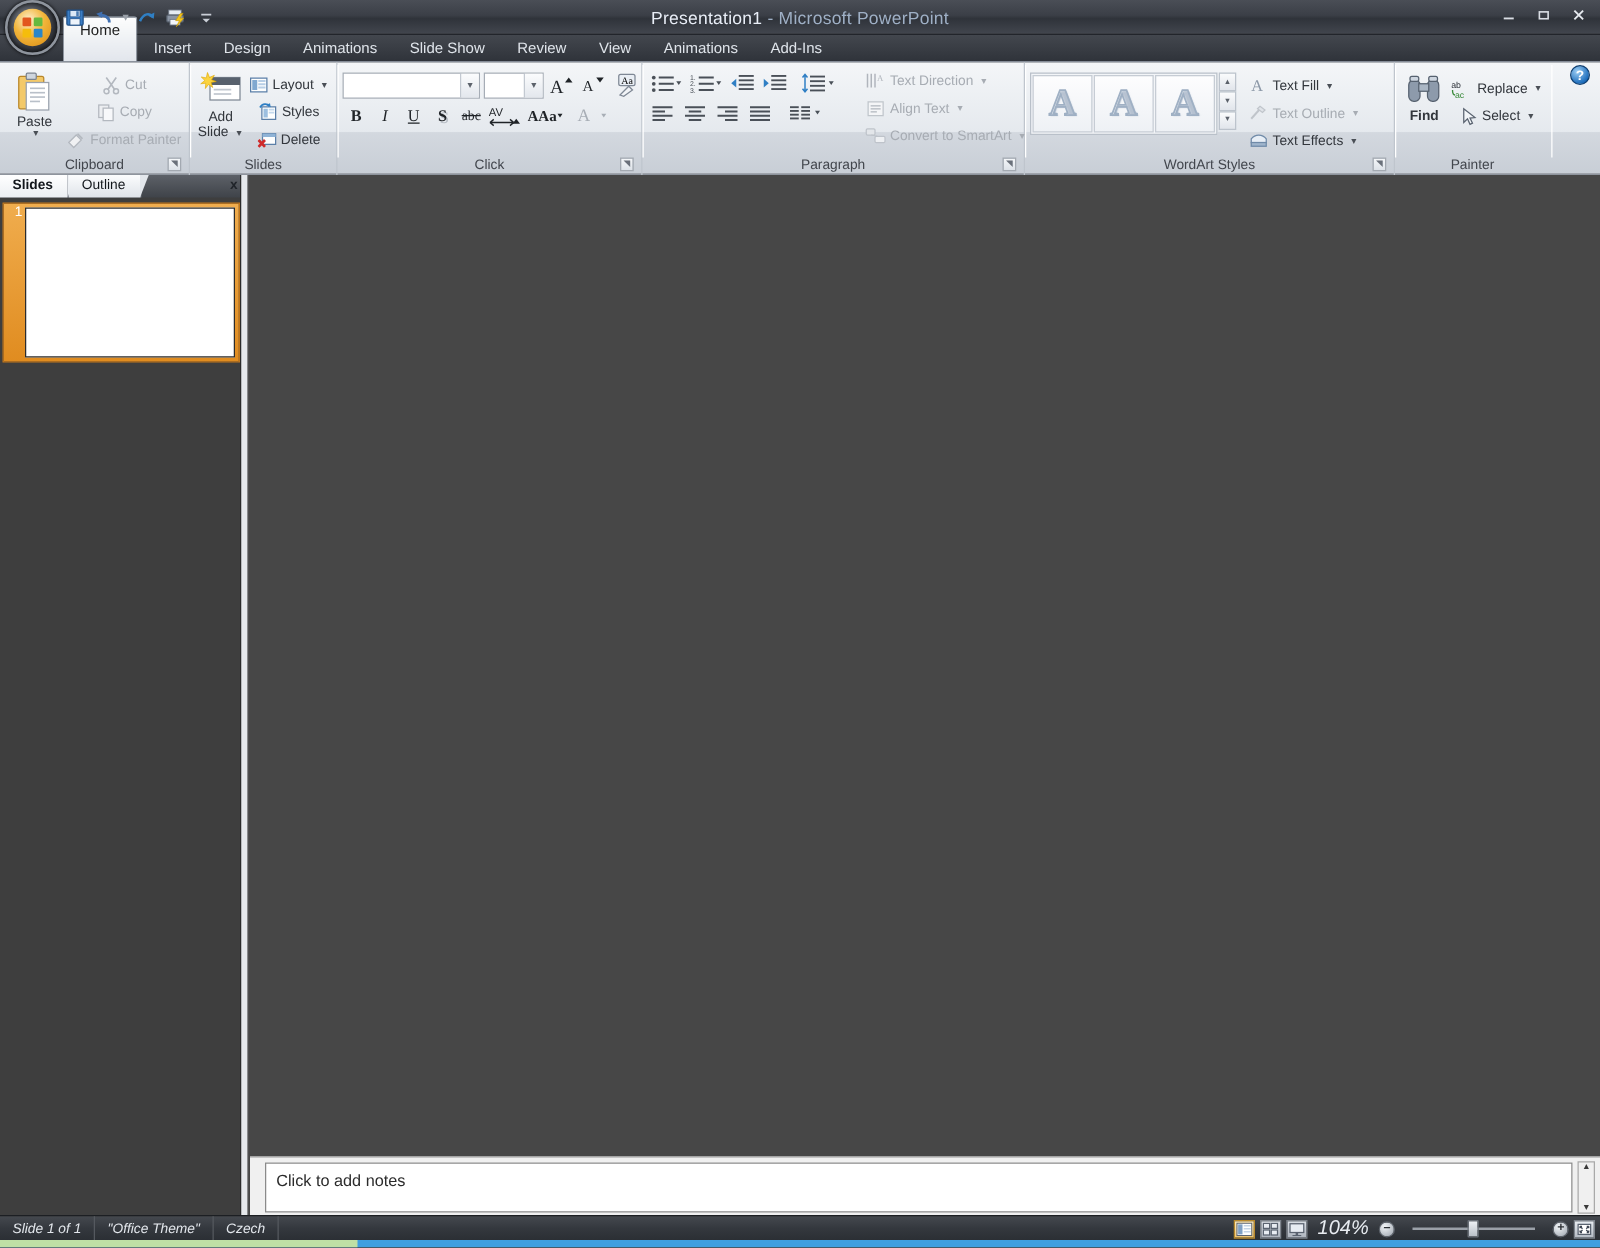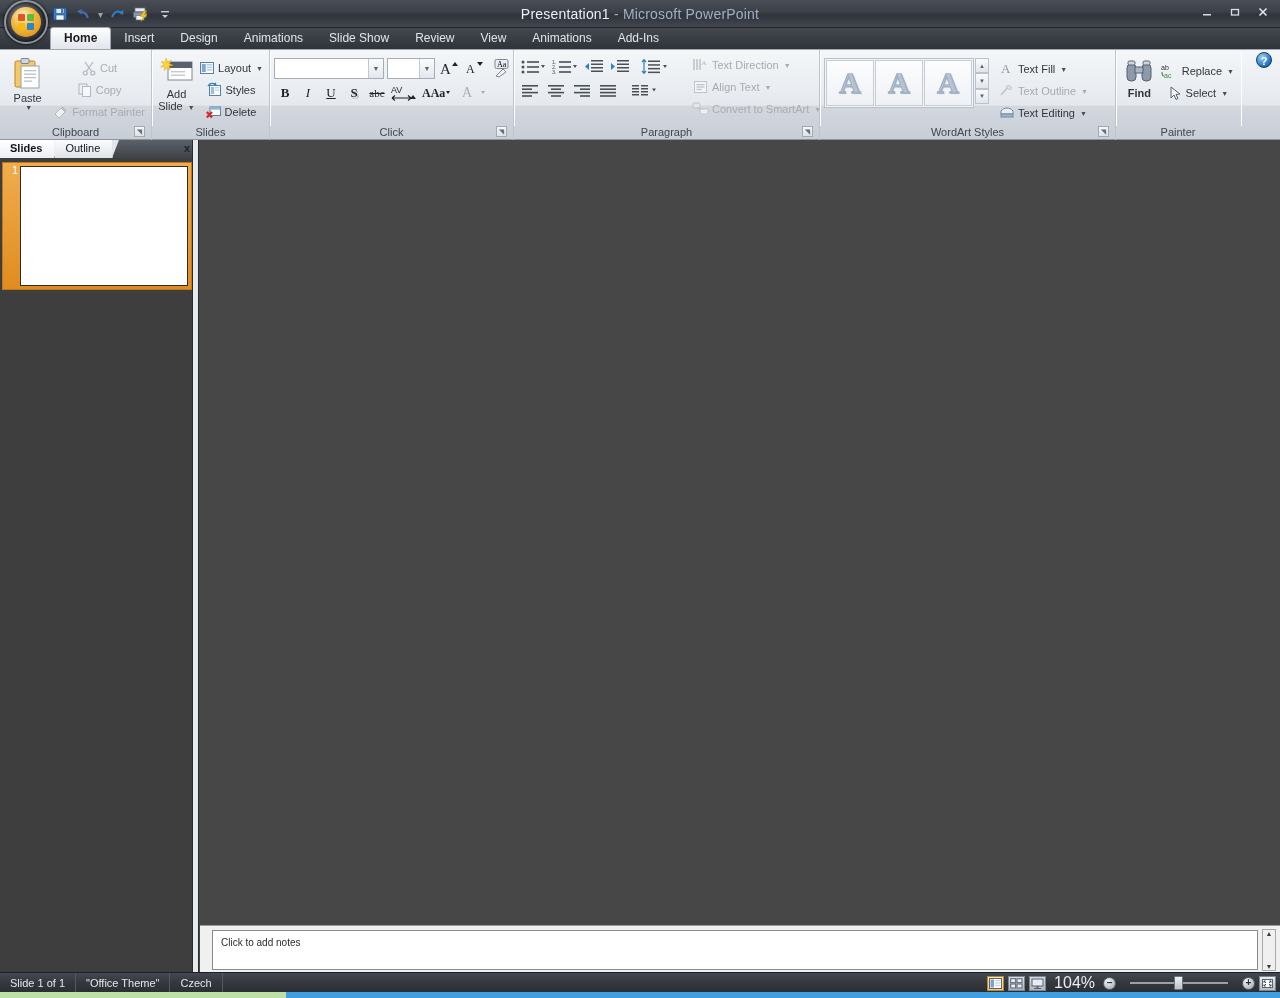"Home" .tab.active { font-weight: bold -> normal; height: 22px -> 36px }
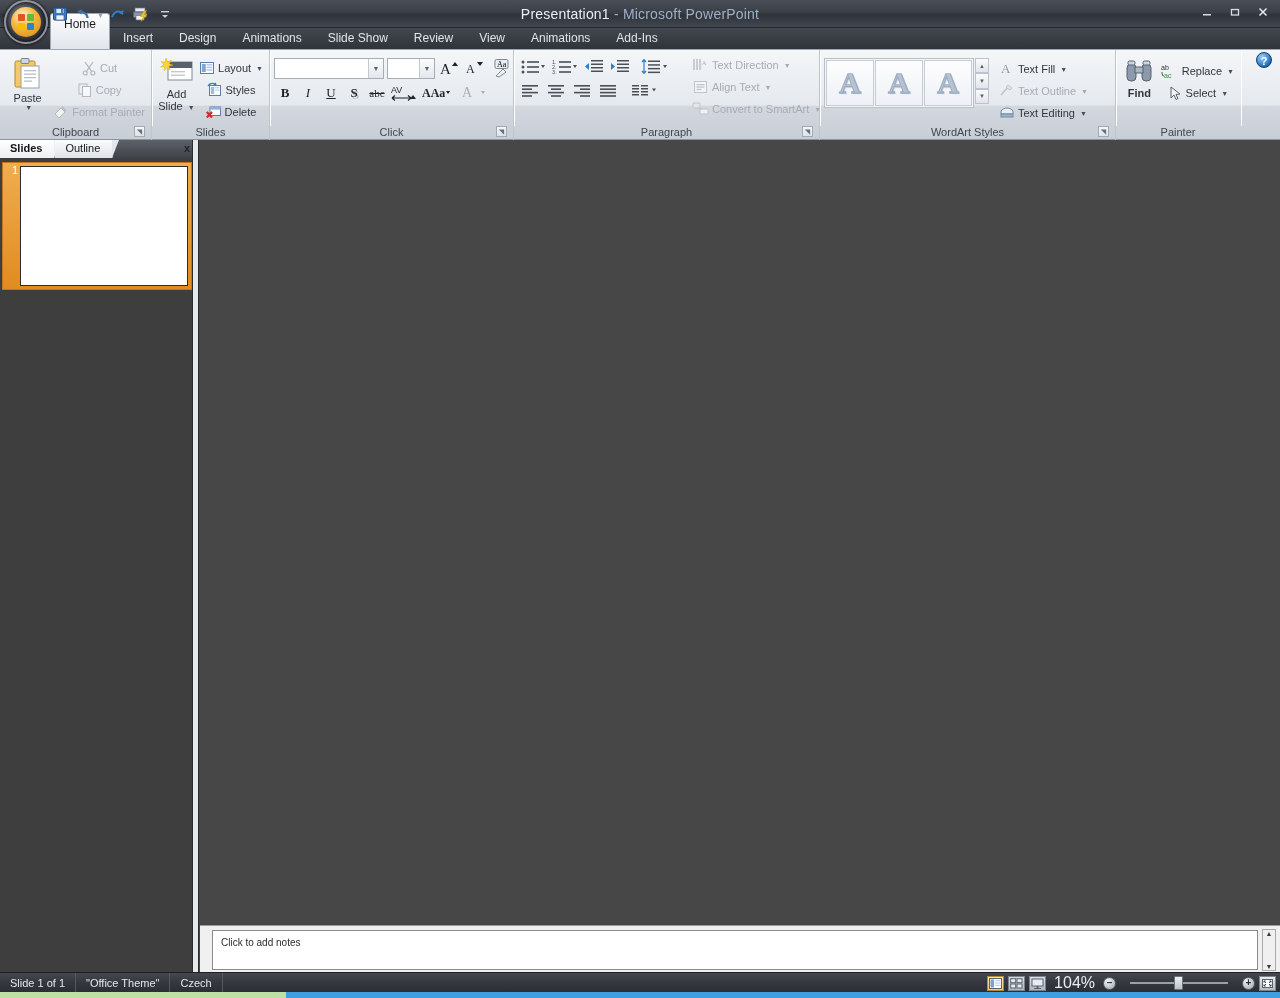"Text Editing" span.lbl { text: Editing -> Effects }
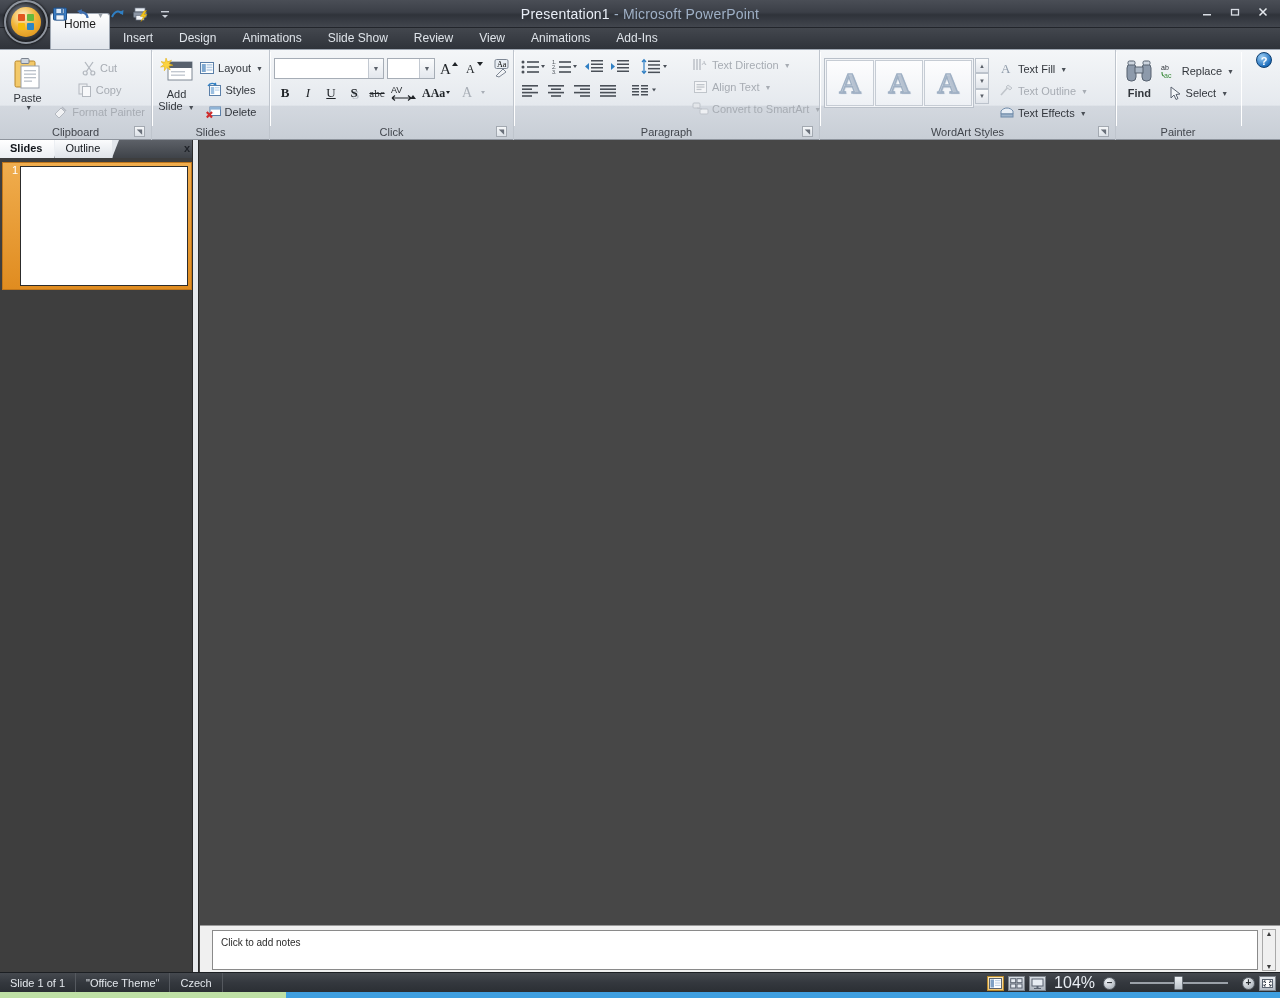"Click to add notes" .notes-box { font-size: 10px -> 13px }
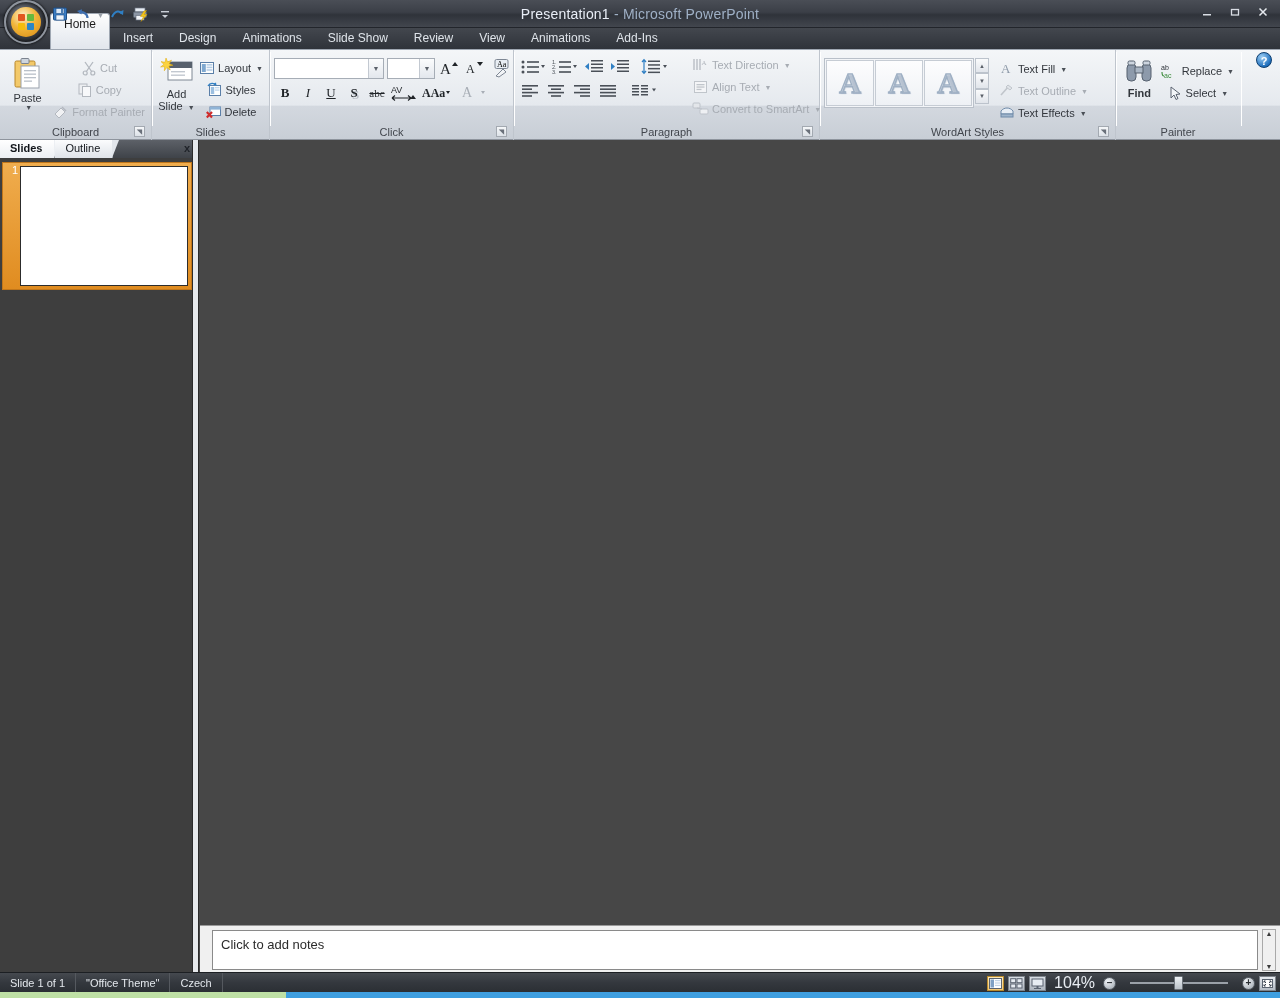"Slide 1 of 1" .status { font-style: none -> italic }
